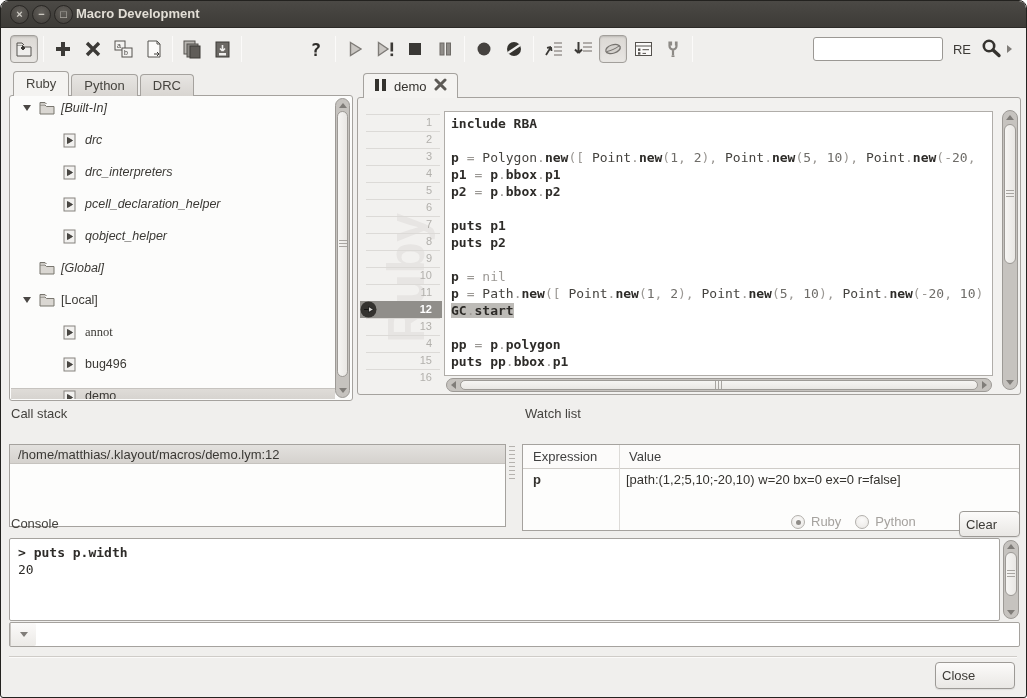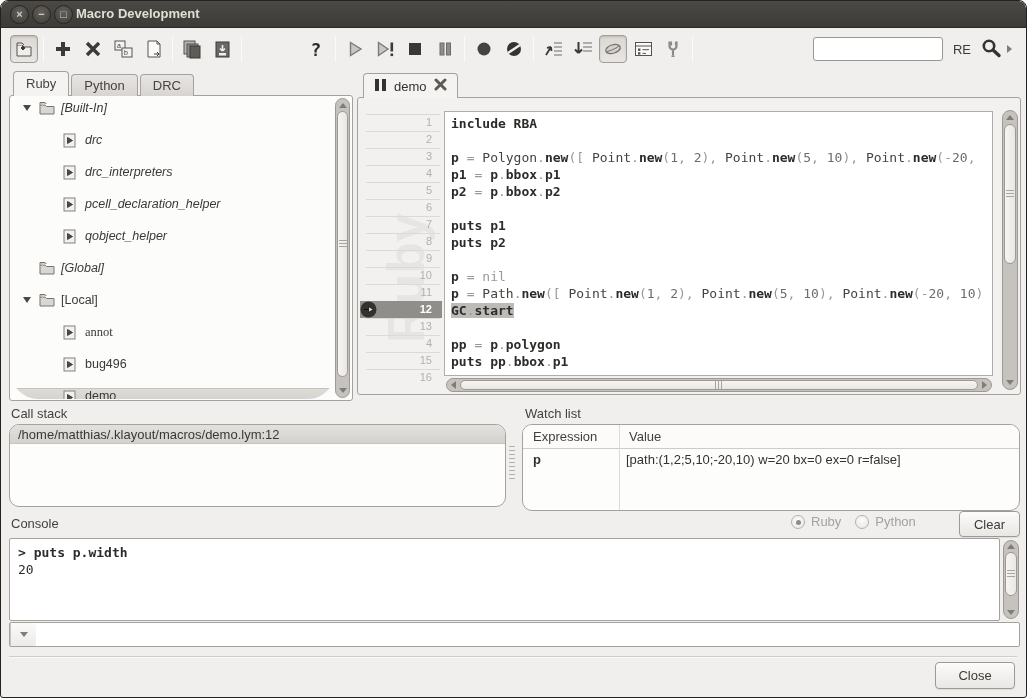"[Built-In]" .tree { border-radius: 27px -> none }
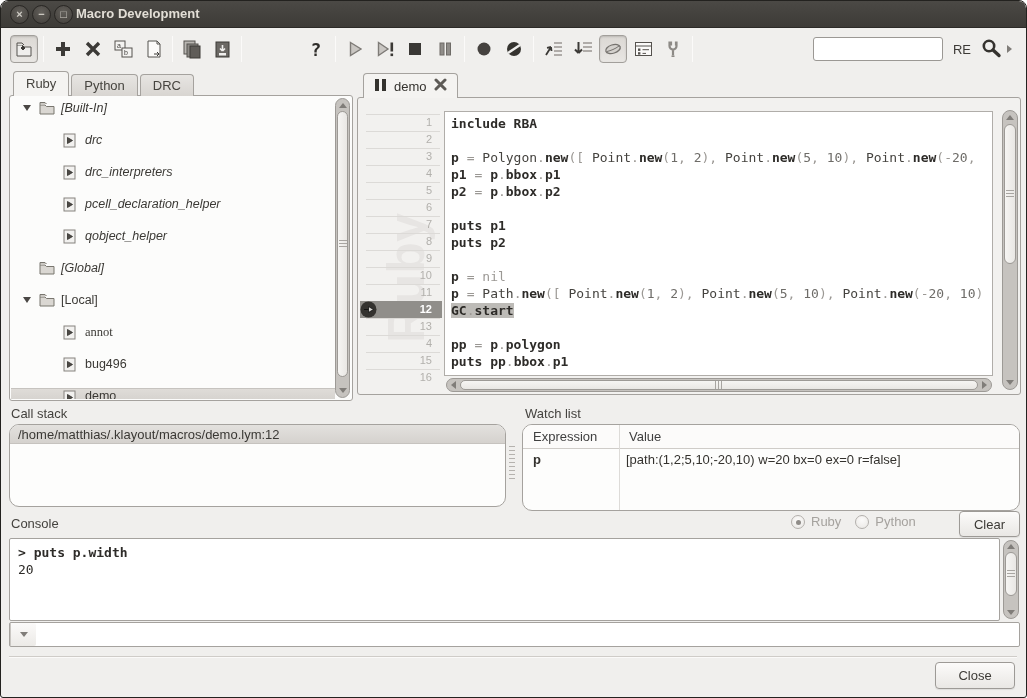"/home/matthias/.klayout/macros/demo.lym:" .listbox { border-radius: 10px -> 0; margin-top: none -> 20px }
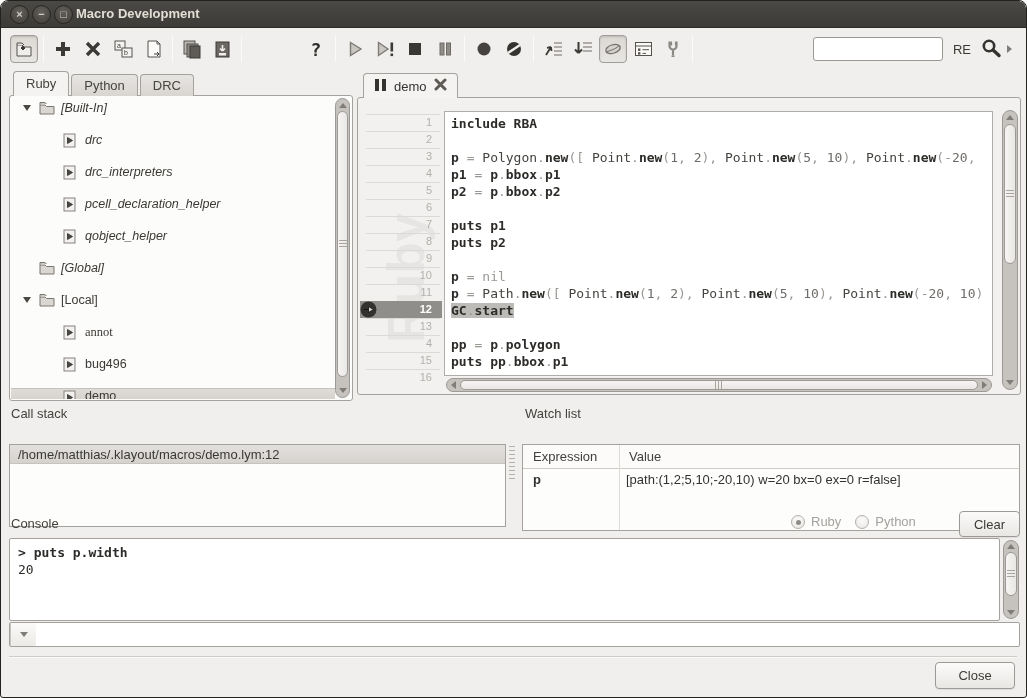"Clear" .btn { text-align: center -> left }
